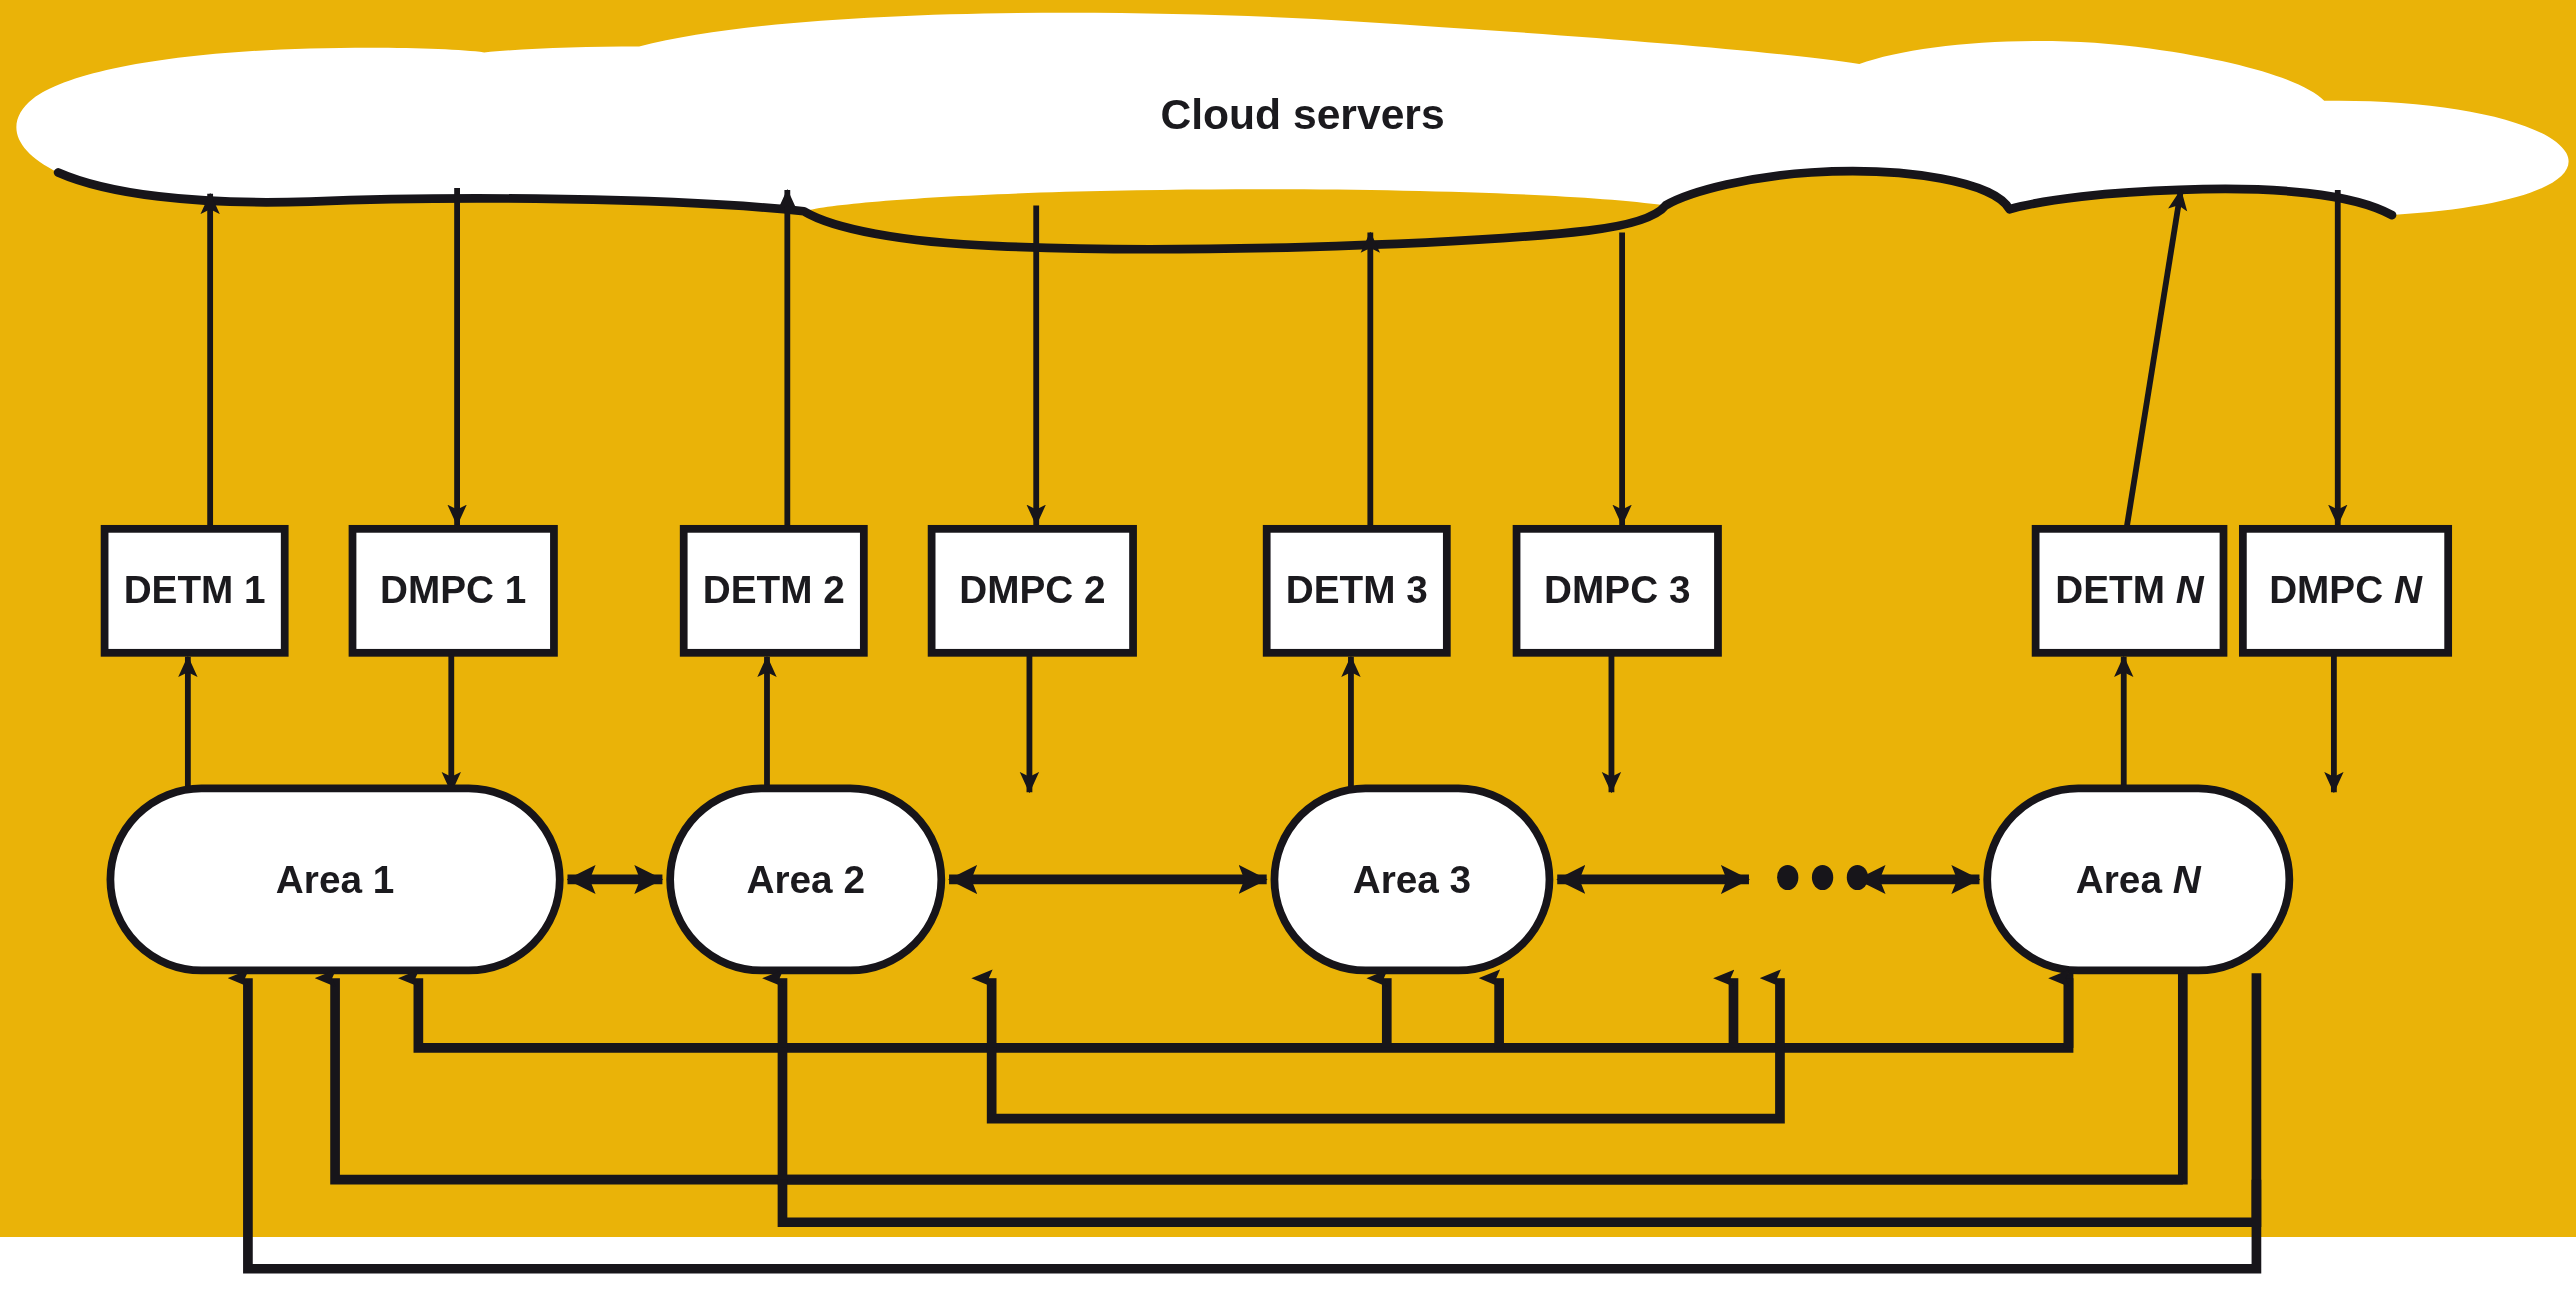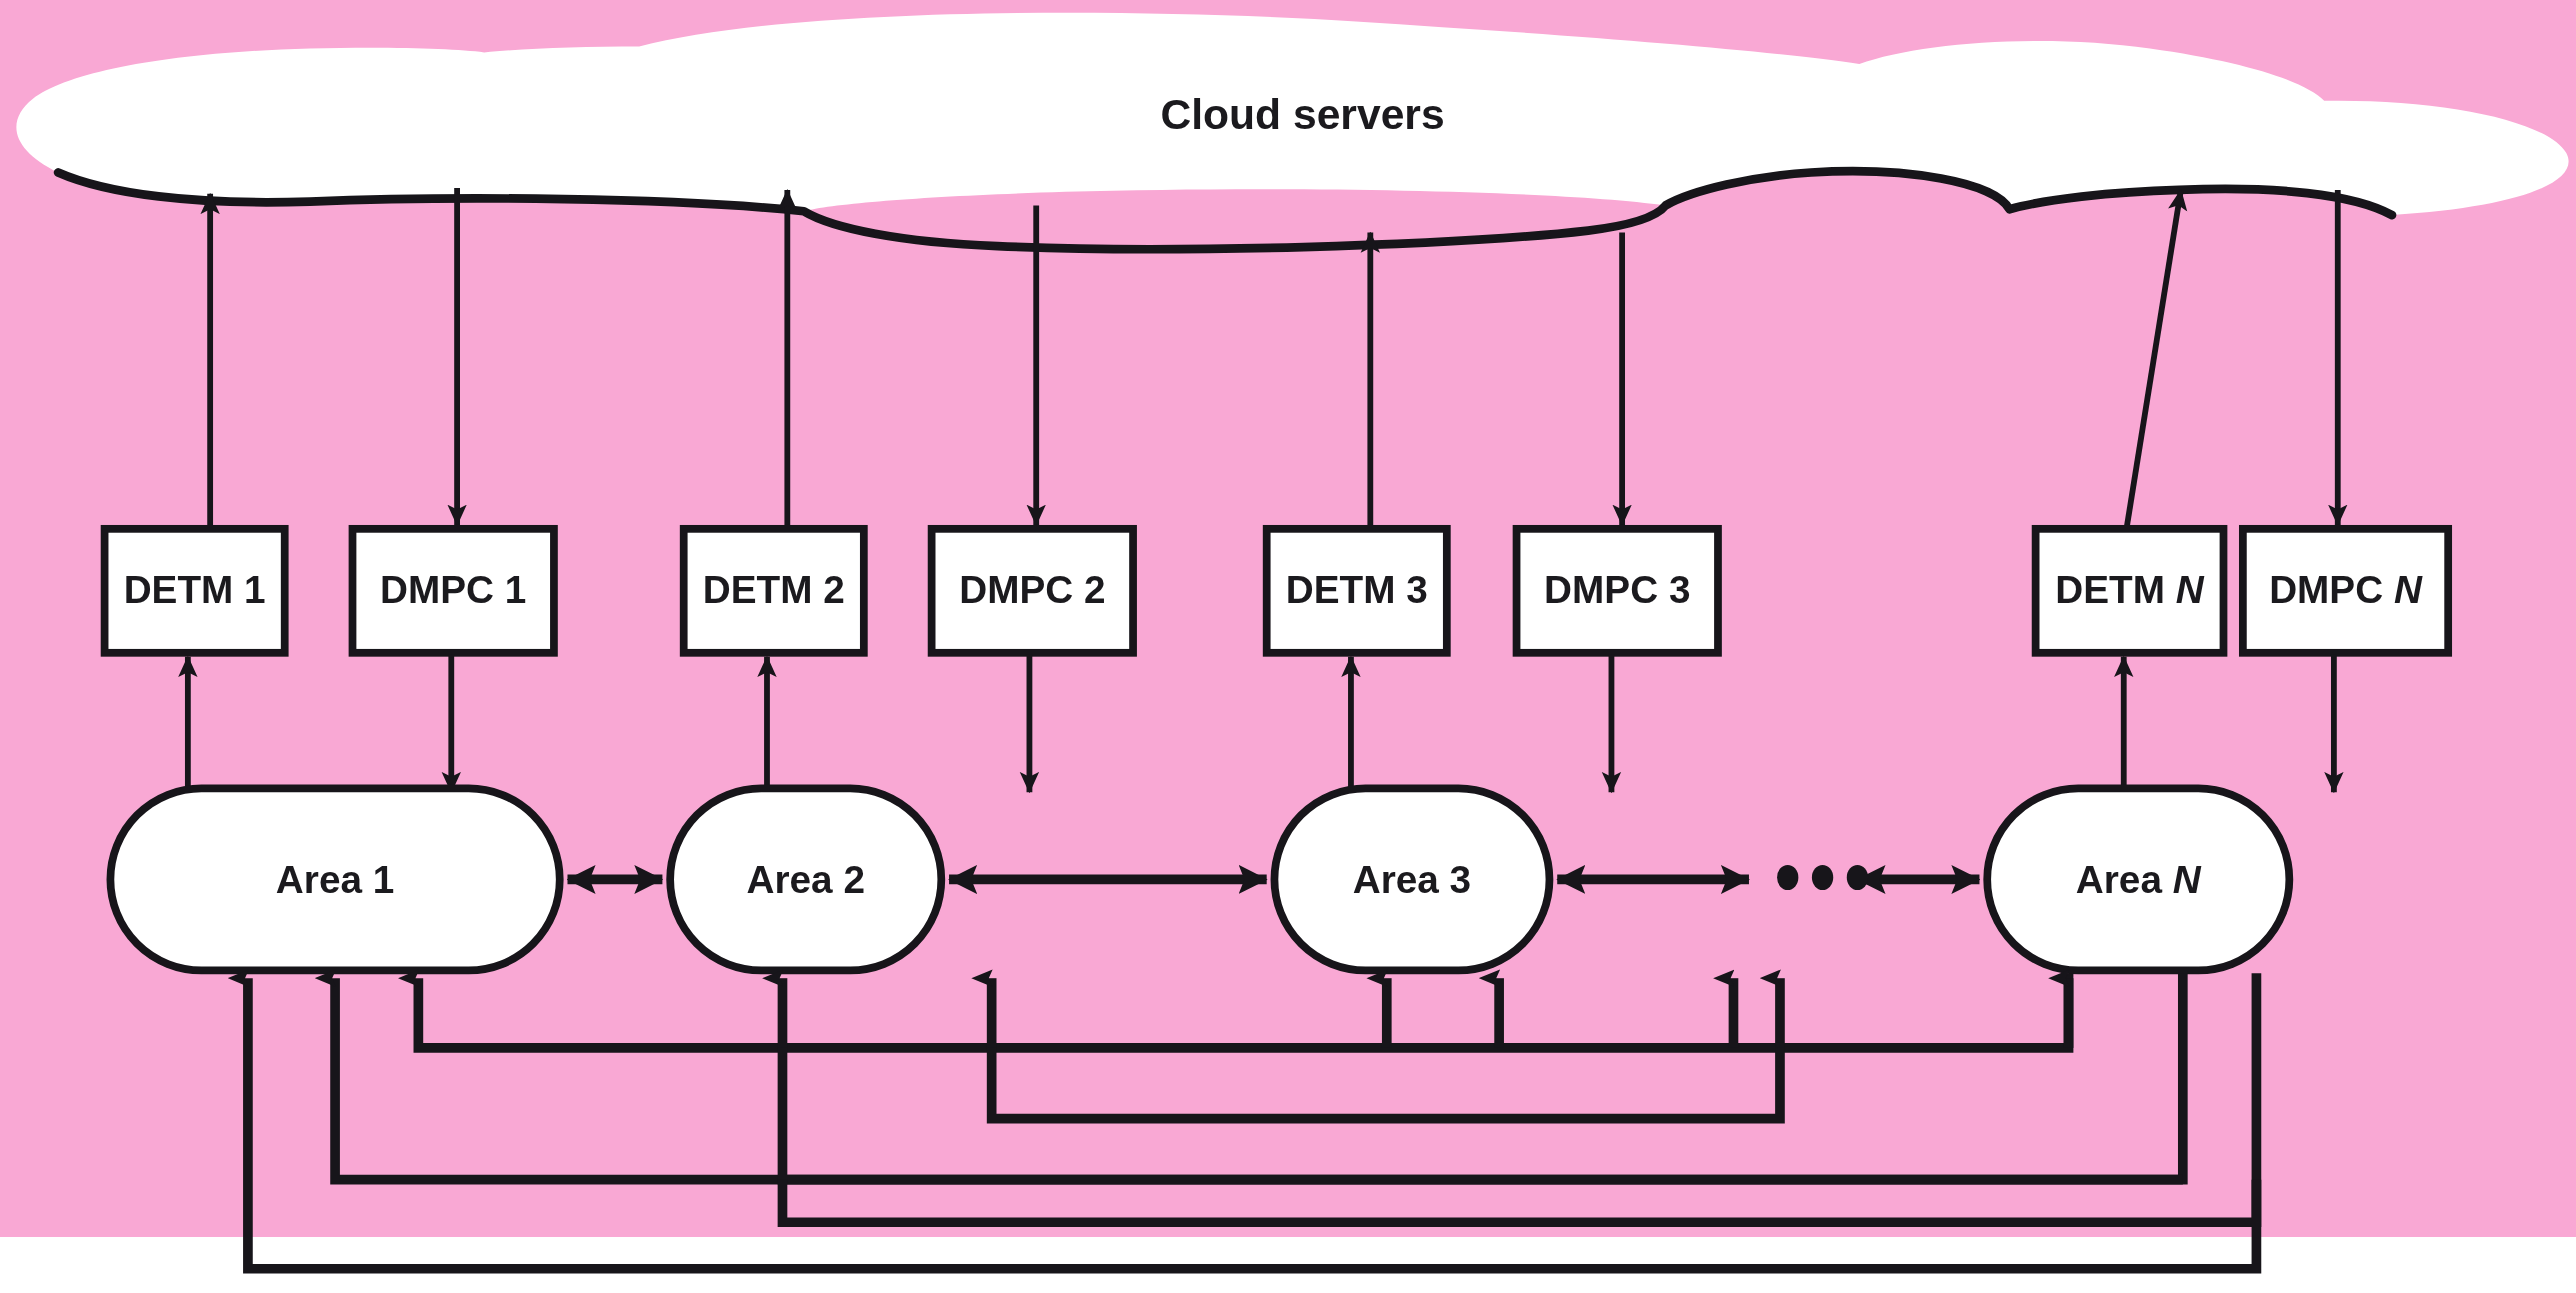"Cloud servers" #stage { background: #f9a8d4 -> #eab308 }
